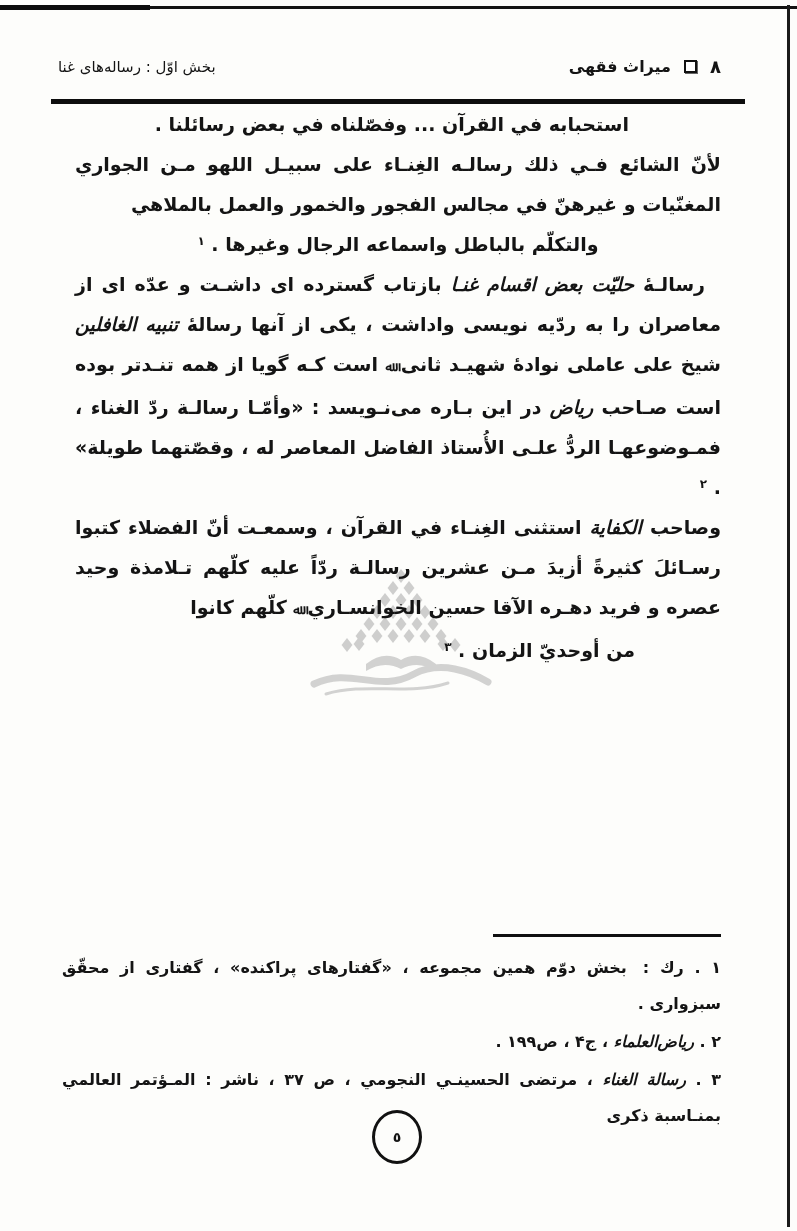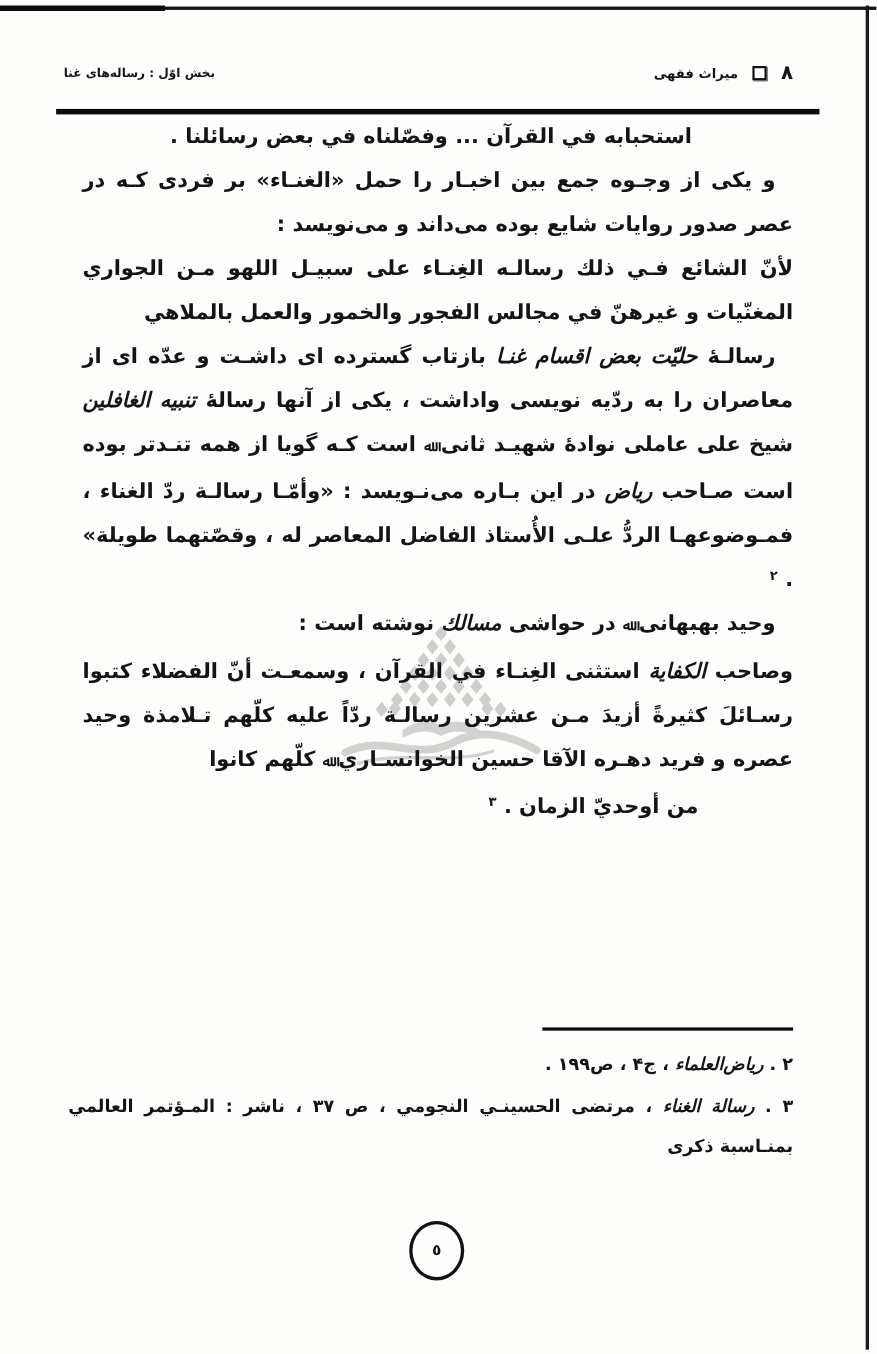"بخش اوّل : رساله‌هاى غنا" .h-left { font-size: 11px -> 15px; font-weight: 700 -> 400 }
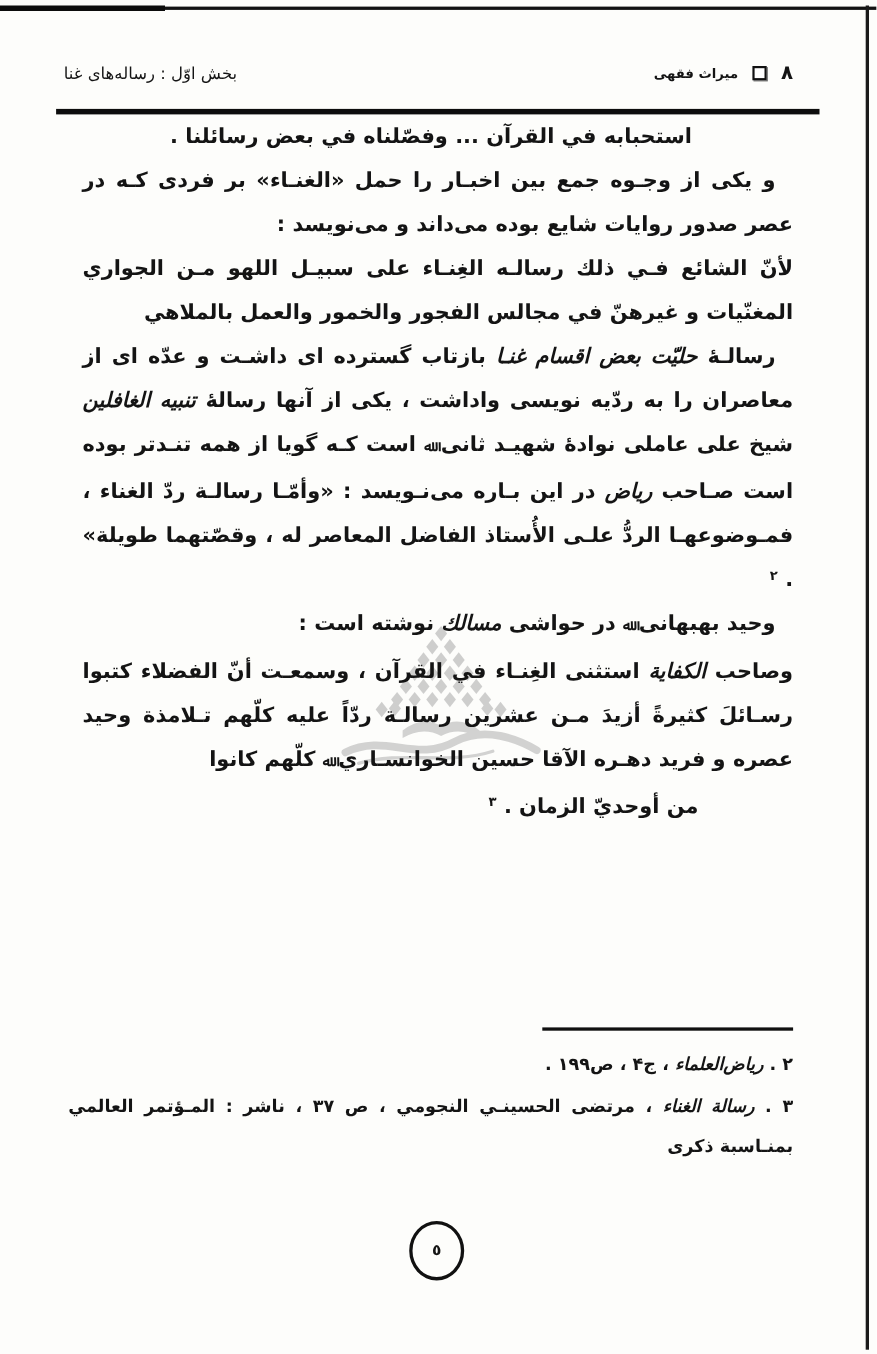"ميراث فقهى" .h-title { font-size: 12px -> 16px }
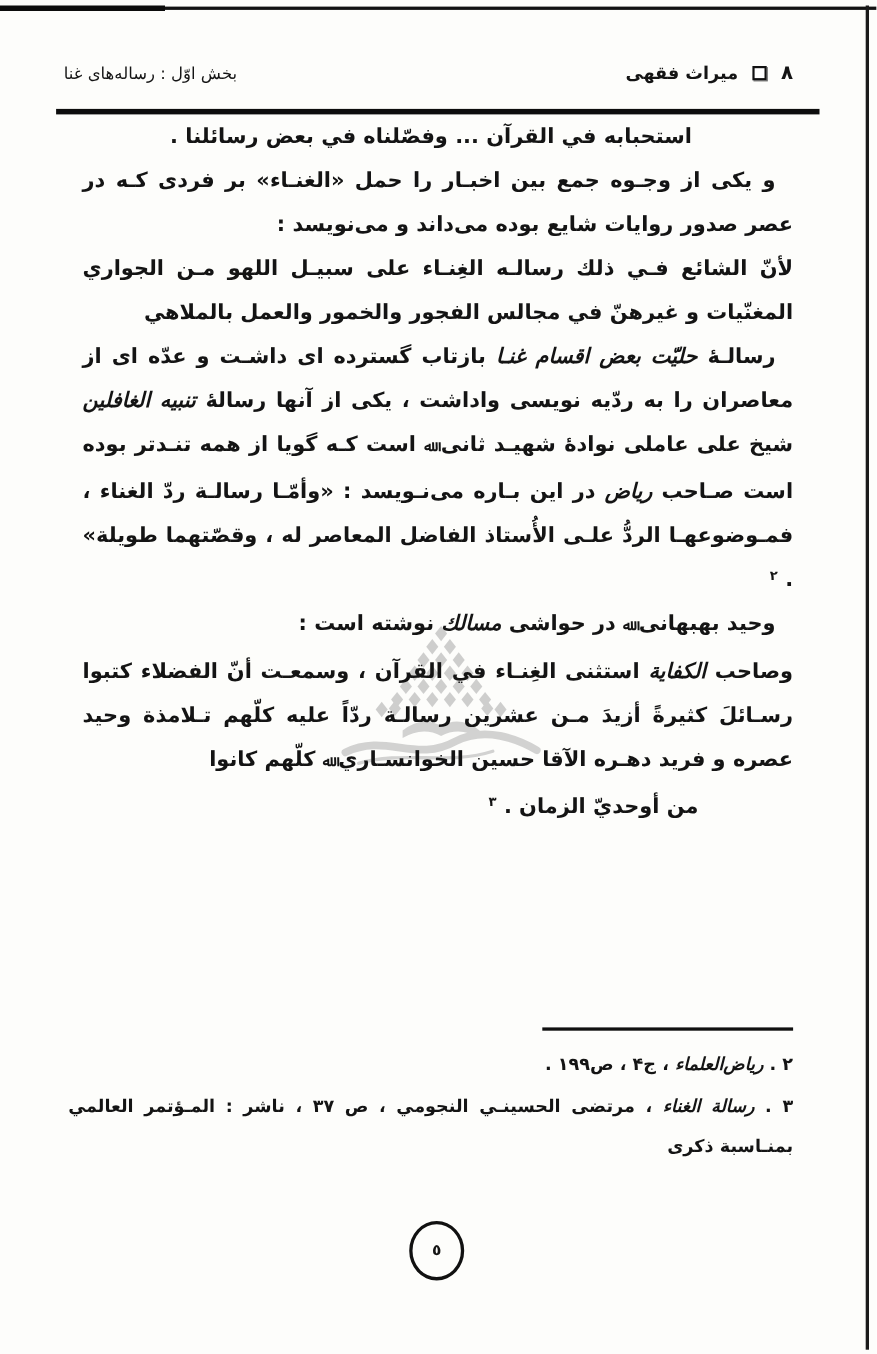"و يكى از وجـوه جمع" p.para { html: <p><span>و يكى از وجـوه جمع بين اخبـار را حمل «الغنـاء» بر فردى كـه در عصر صدور روايات شايع بوده مى‌داند و مى‌نويسد :</span></p> -> none }
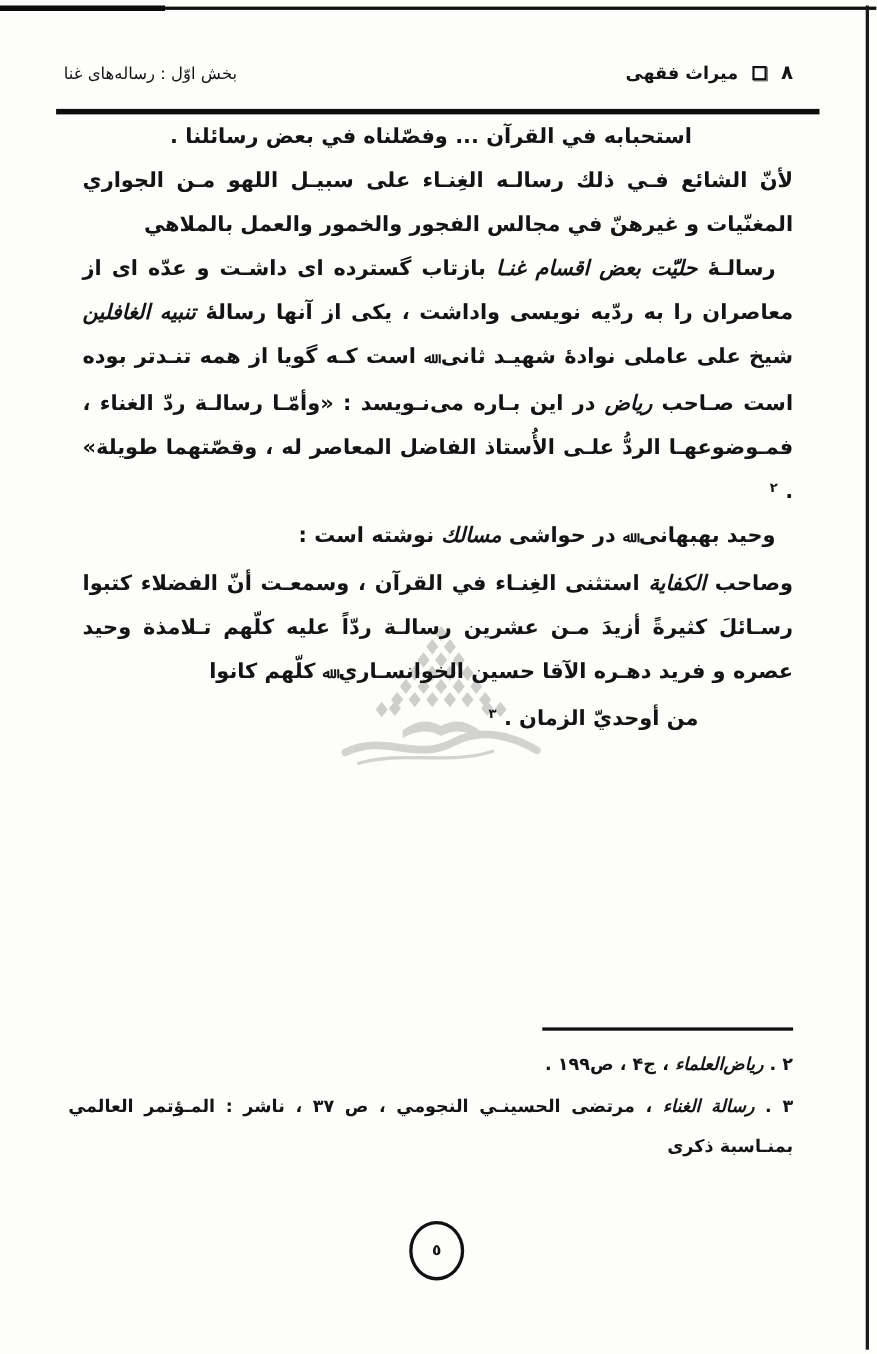"والتكلّم بالباطل واسماعه الرجال وغيرها" p.bq-tail { html: none -> <p><span>والتكلّم بالباطل واسماعه الرجال وغيرها . </span><sup>١</sup></p> }
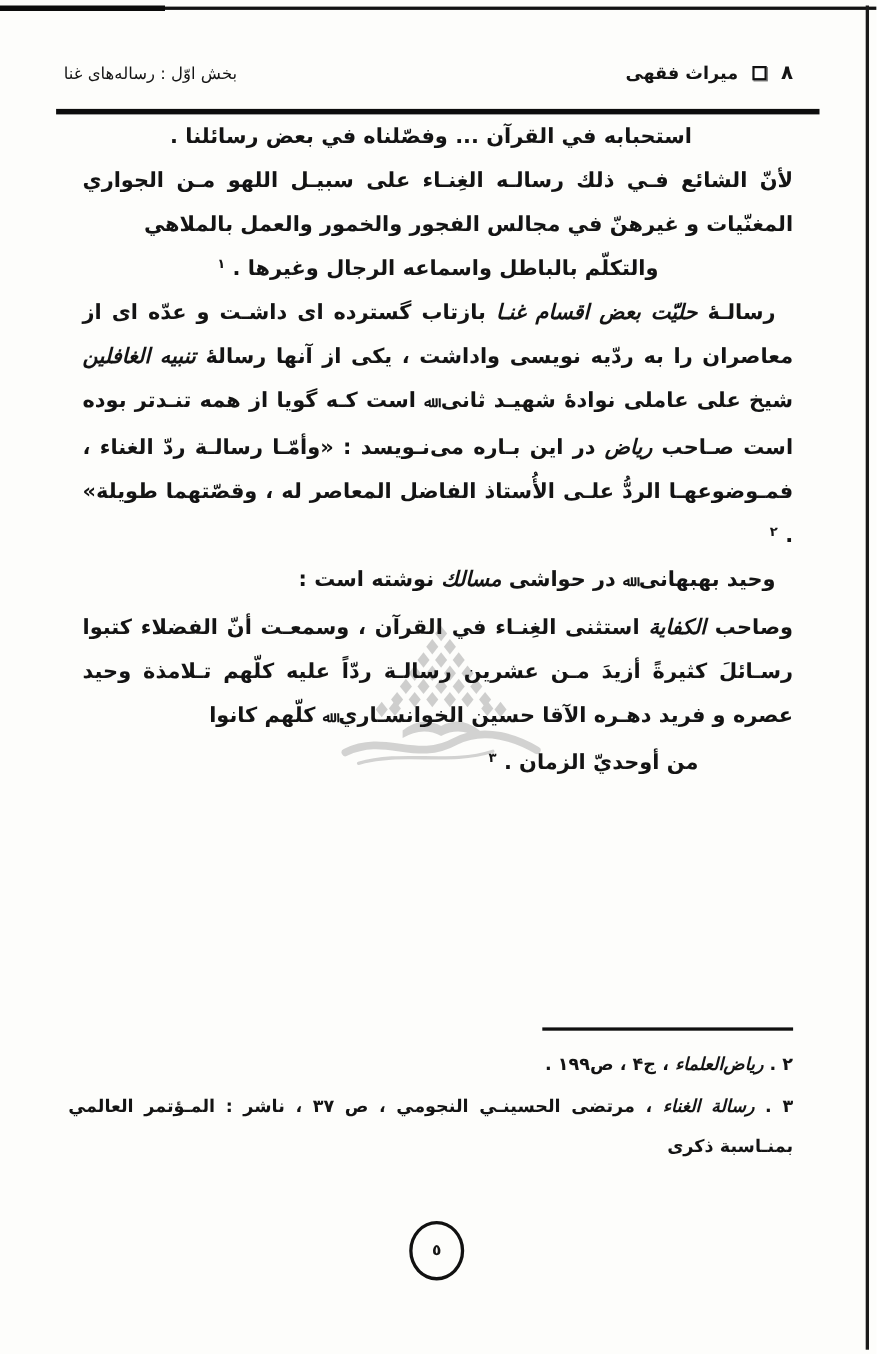"وحيد بهبهانى ﷲ در حواشى" p.para { html: <p><span>وحيد بهبهانى </span><span>ﷲ</span><span> در حواشى </span><span>مسالك</span><span> نوشته است :</span></p> -> none }
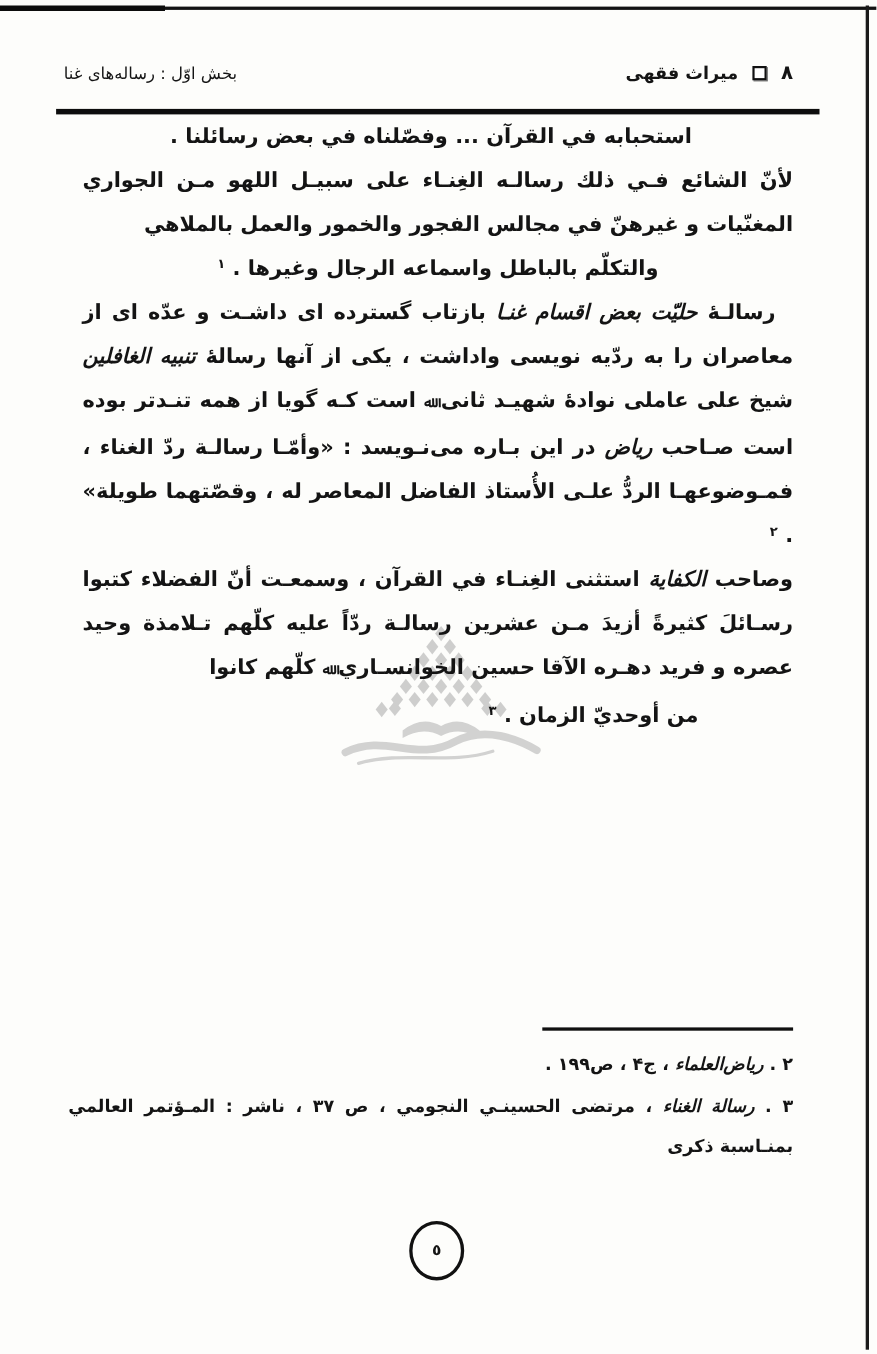"١ . رك :بخش دوّم" div.fn { html: none -> <div><span>١ .</span> <span>رك :</span><span>بخش دوّم همين مجموعه ، «گفتارهاى پراكنده» ، گفتارى از محقّق سبزوارى .</span></div> }
